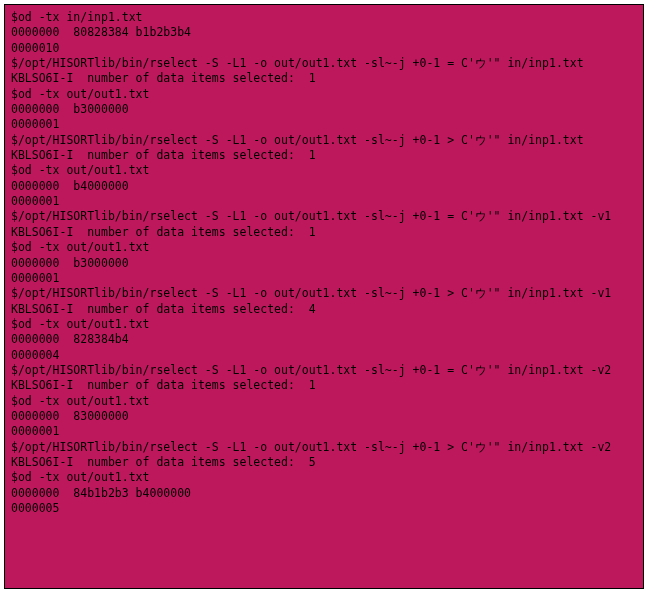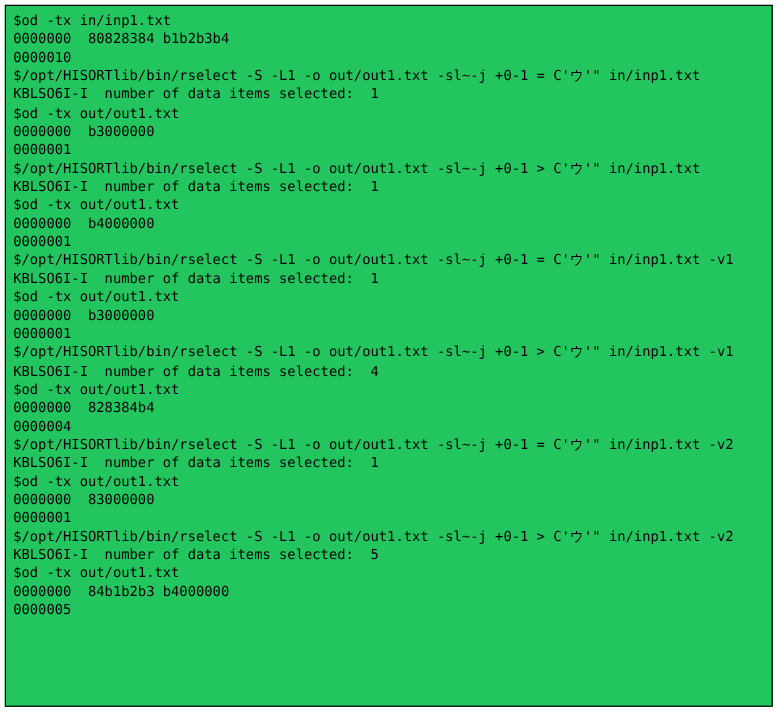"$od -tx in/inp1.txt" #terminal-window { background: #22c55e -> #be185d }
